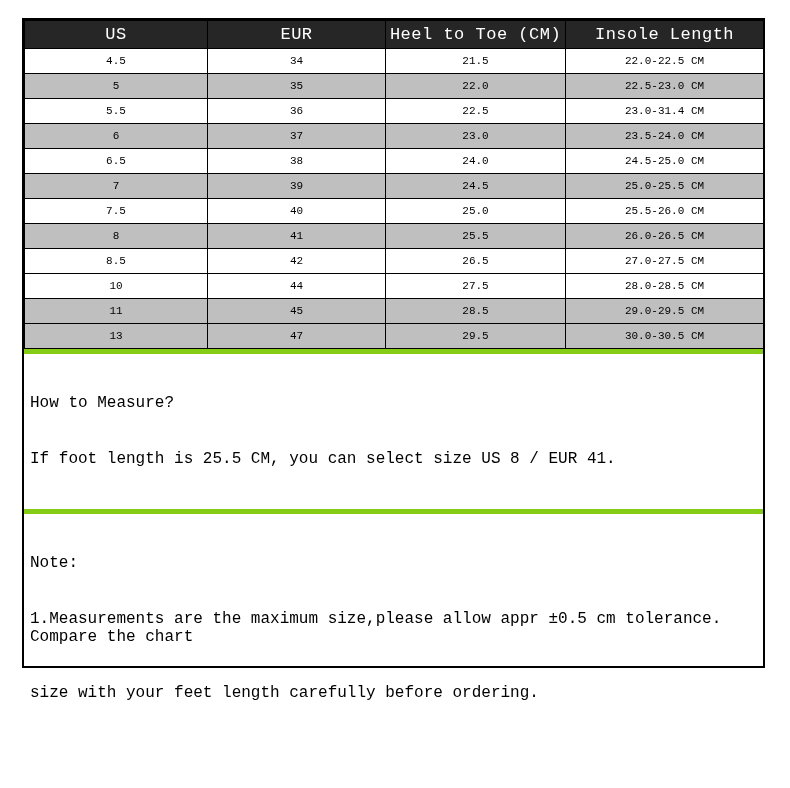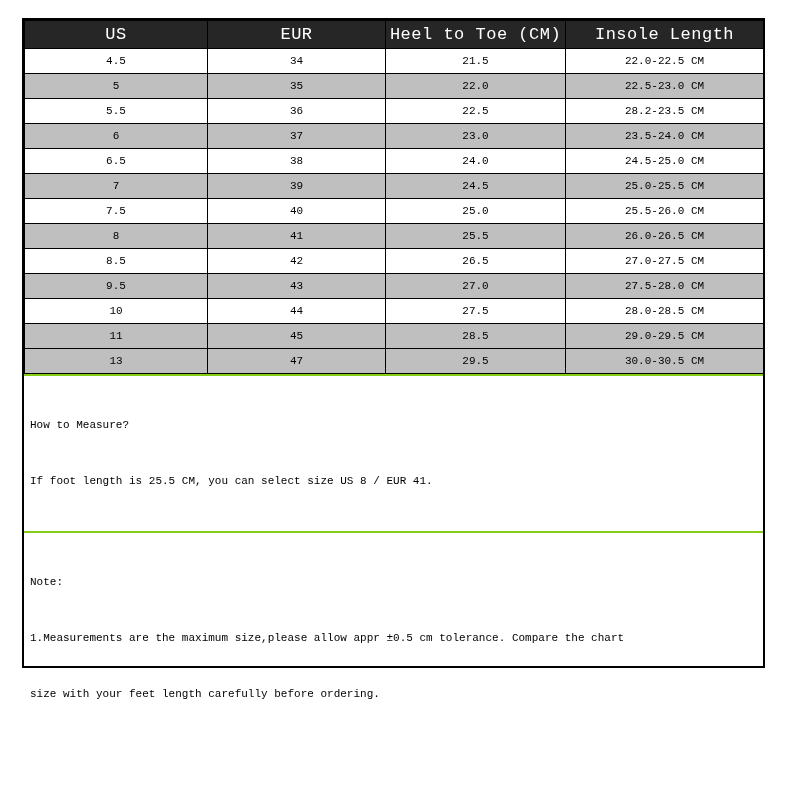"28.2-23.5 CM" td { text: 28.2-23.5 -> 23.0-31.4 }
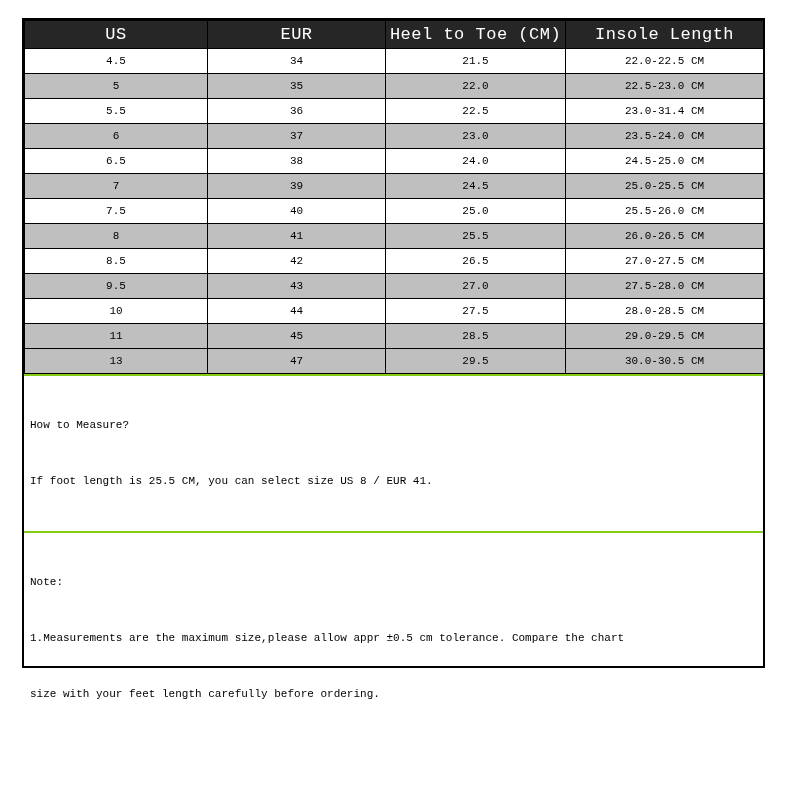"9.5" tr.row-even { html: <tr> <td>9.5</td> <td>43</td> <td>27.0</td> <td>27.5-28.0 CM</td> </tr> -> none }
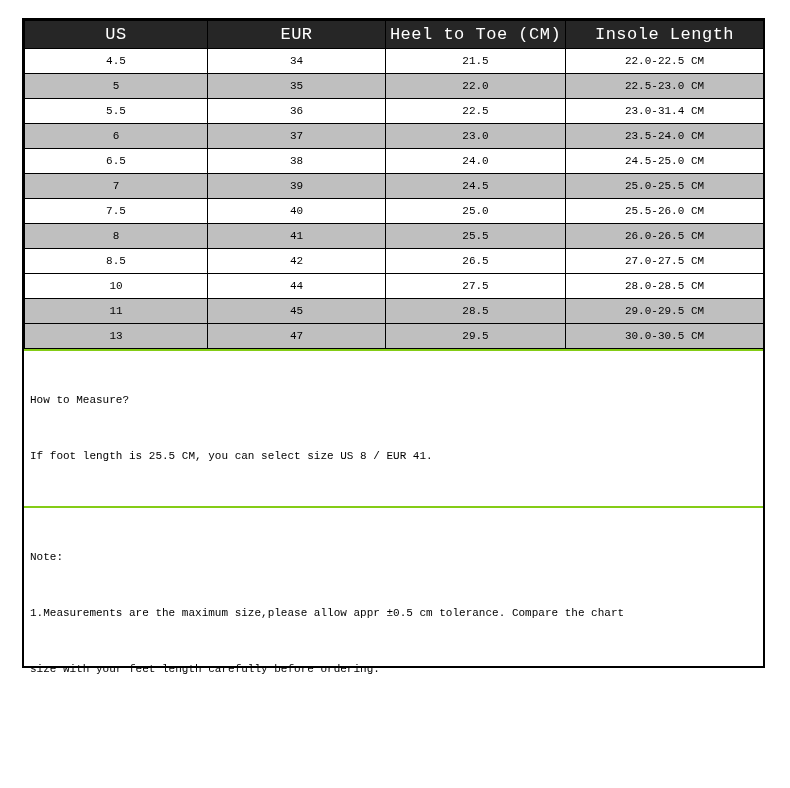"How to Measure?" .text-block { border-top: 2px solid #84cc16 -> 5px solid #84cc16; font-size: 11px -> 16px }
